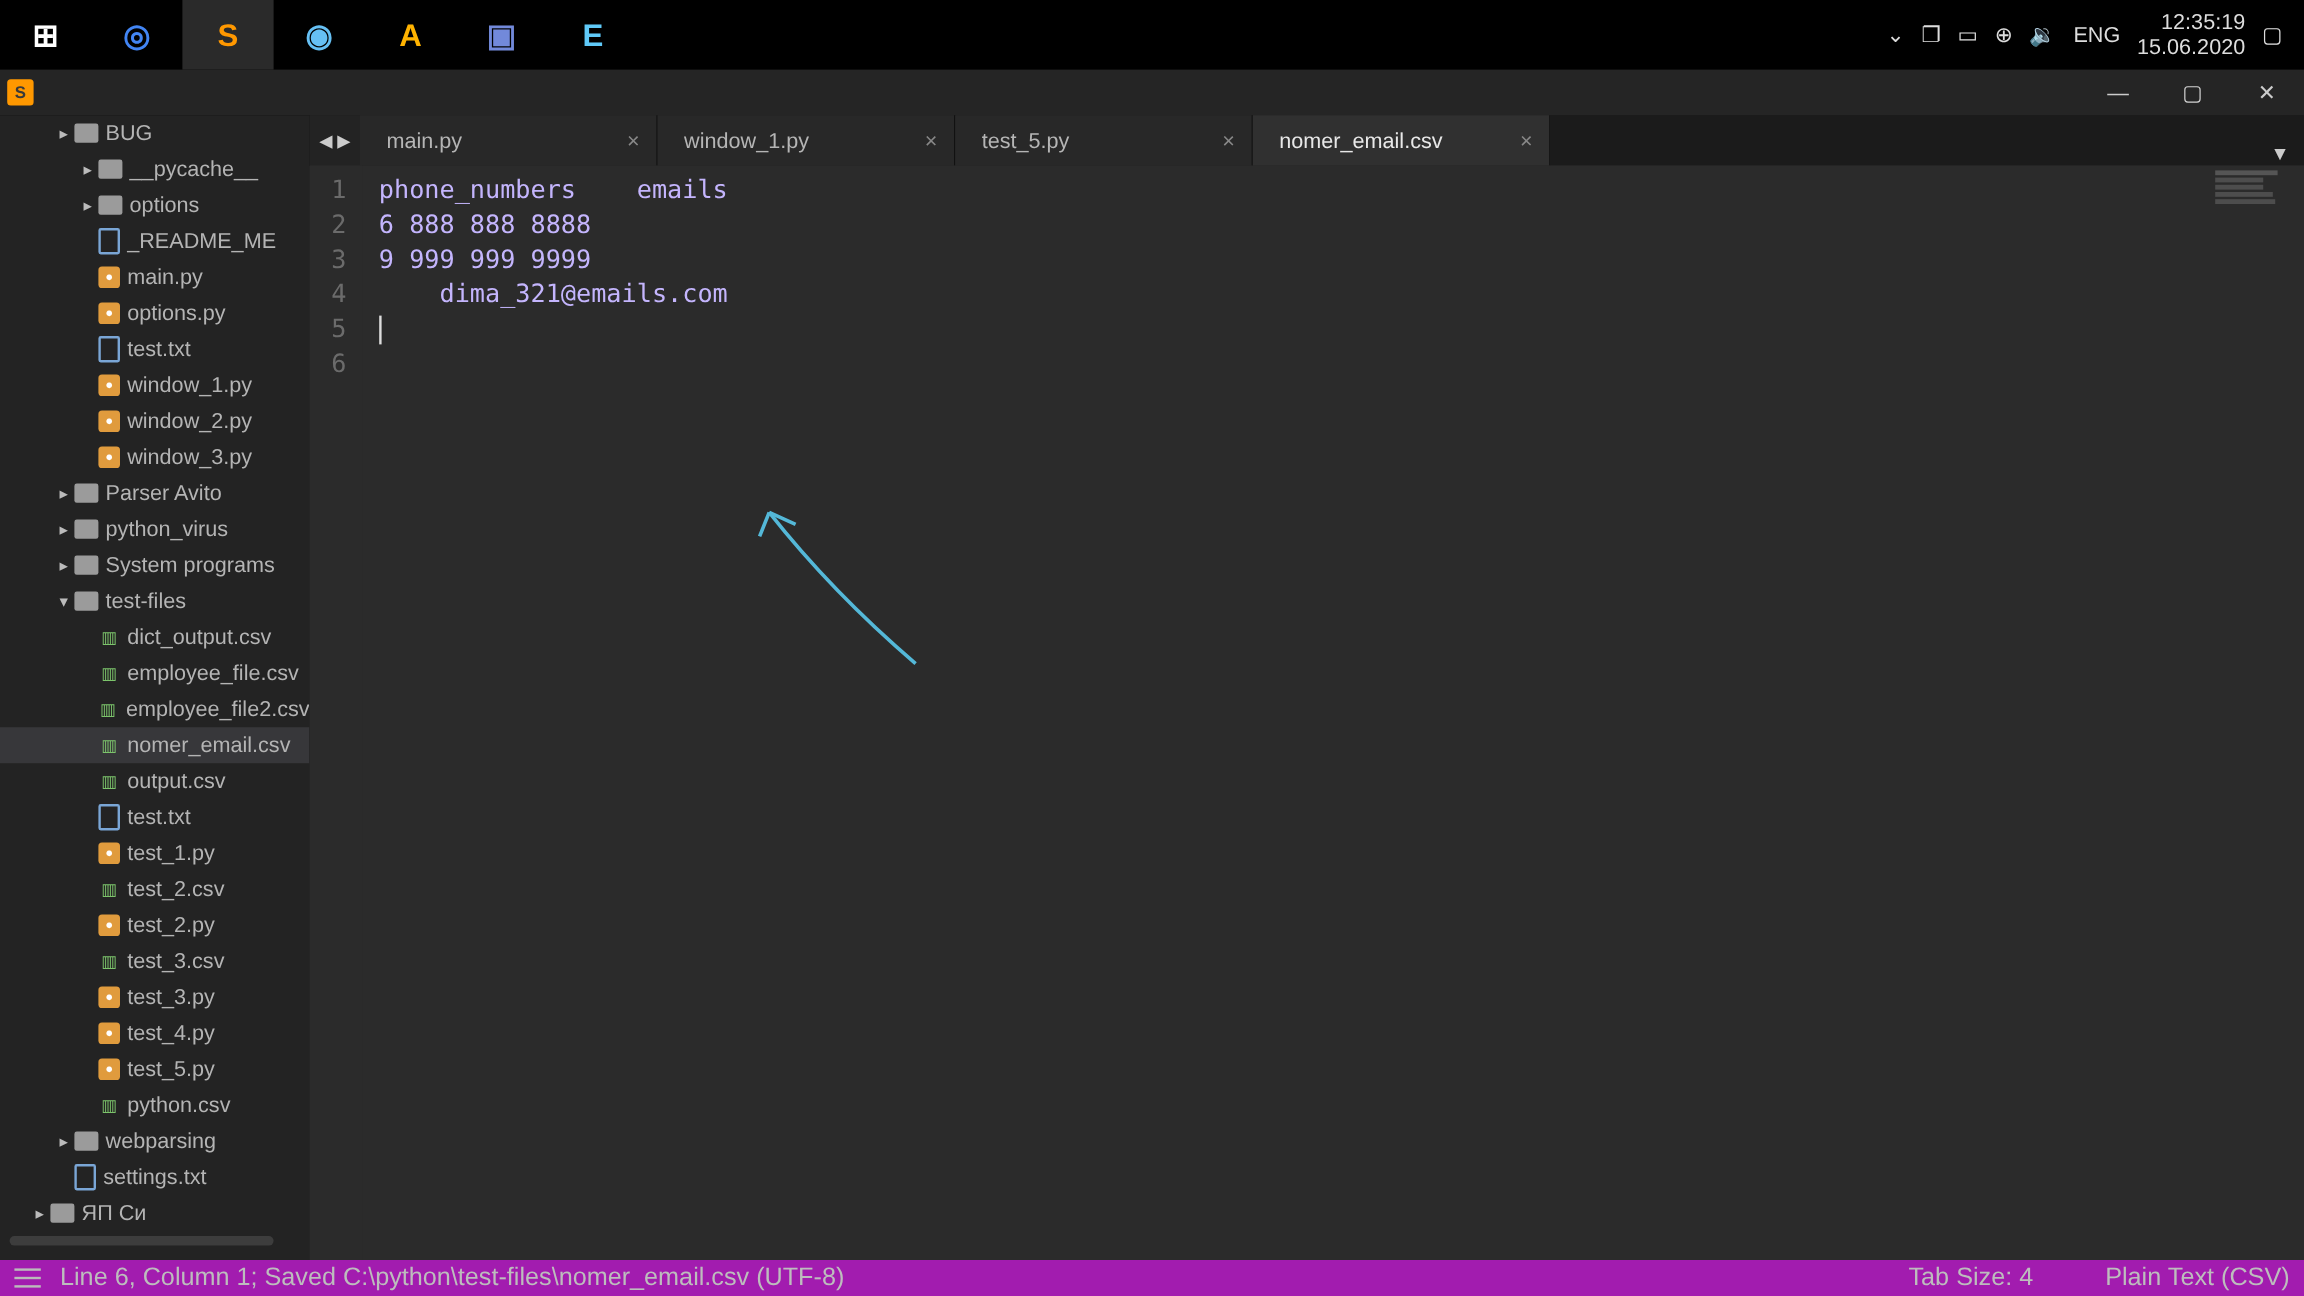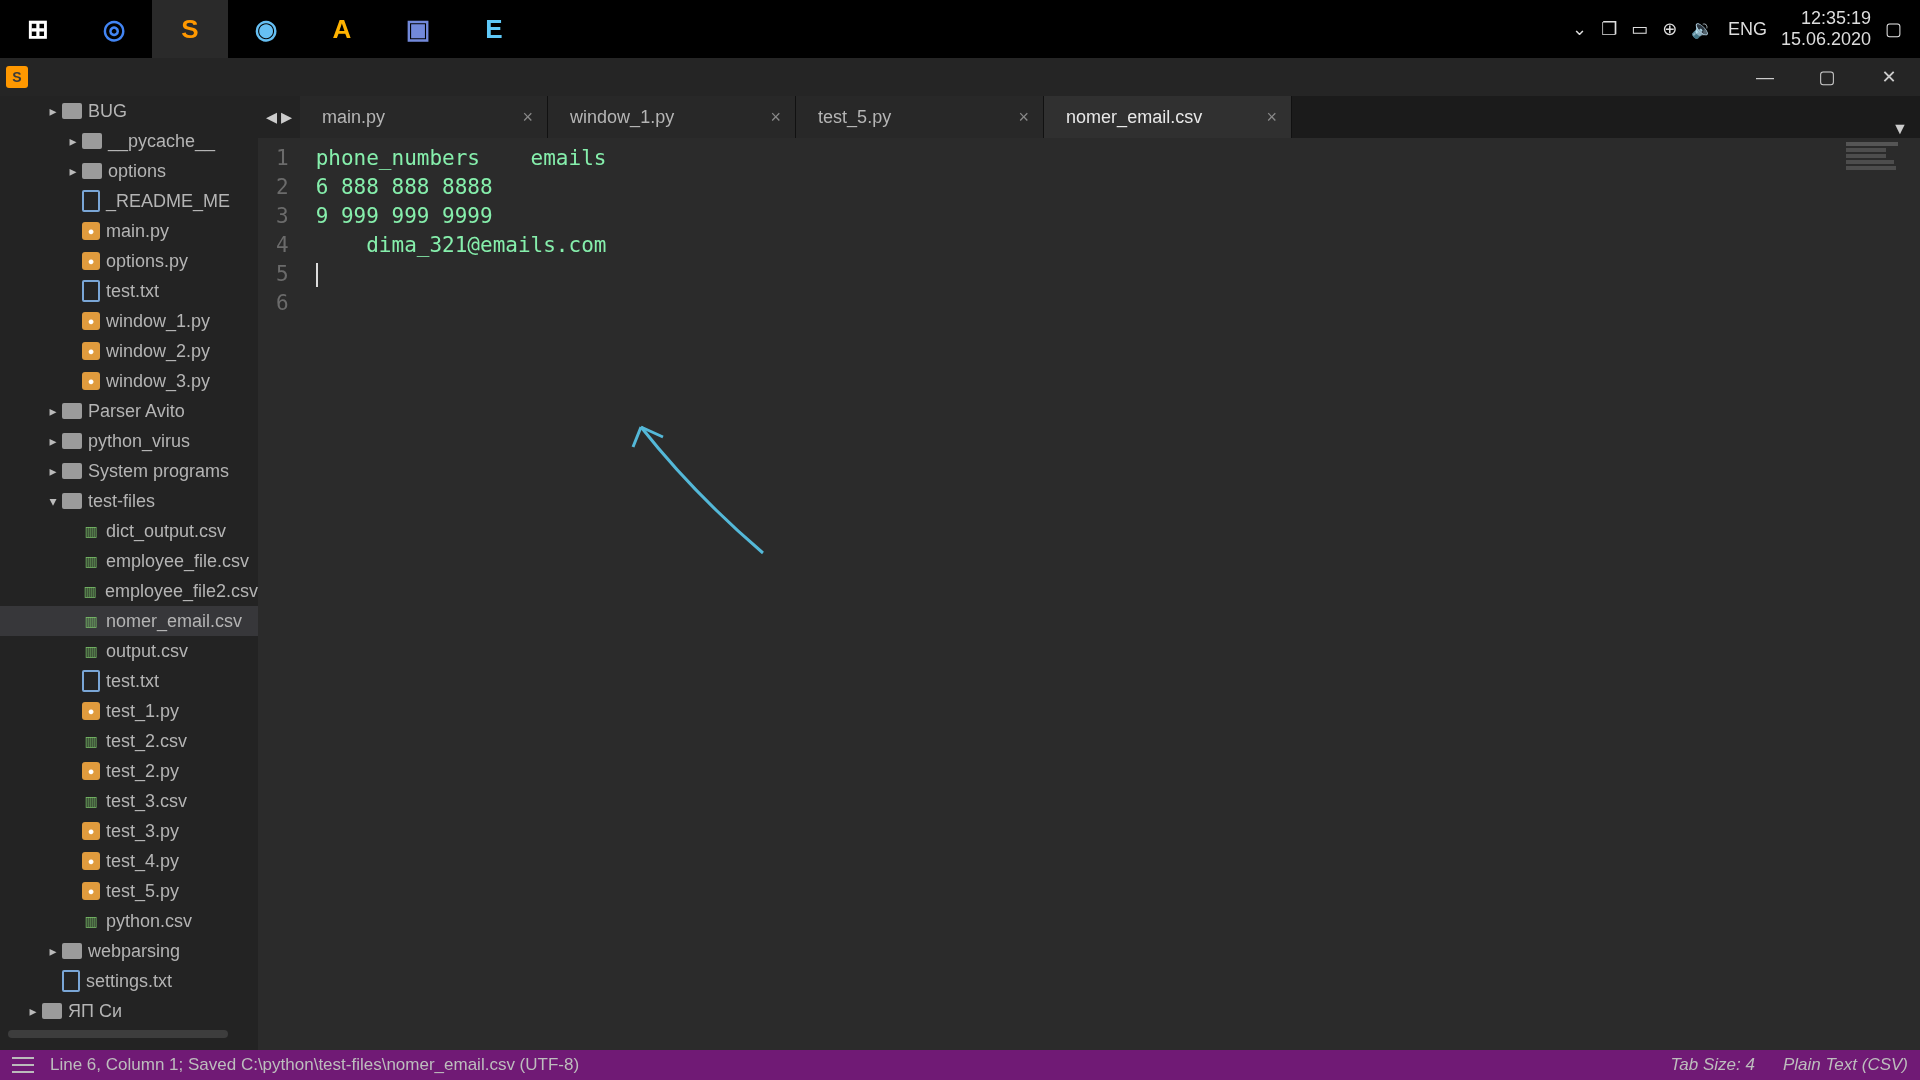"phone_numbers emails" .code { color: #86efac -> #c4b5fd }
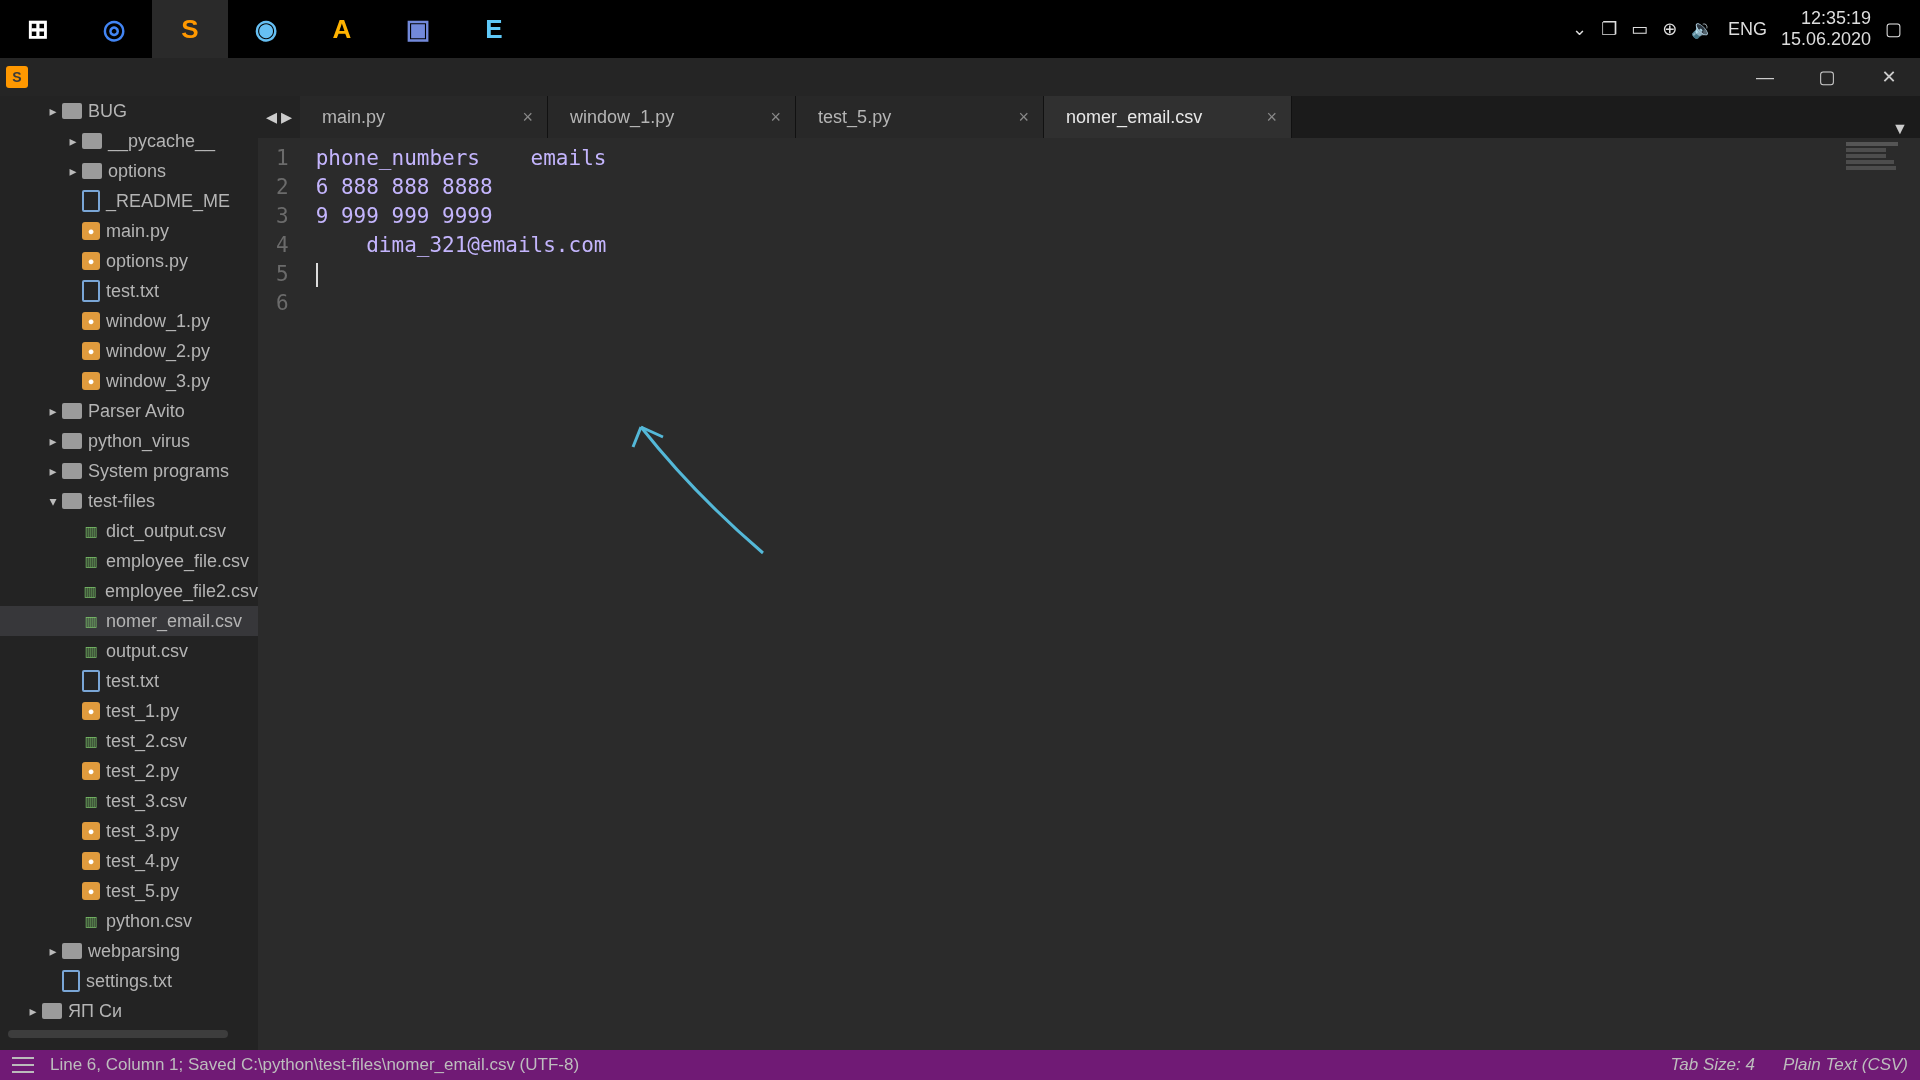"Line 6, Column 1; Saved" .statusbar { background: #701a75 -> #a21caf; font-size: 17px -> 21px }
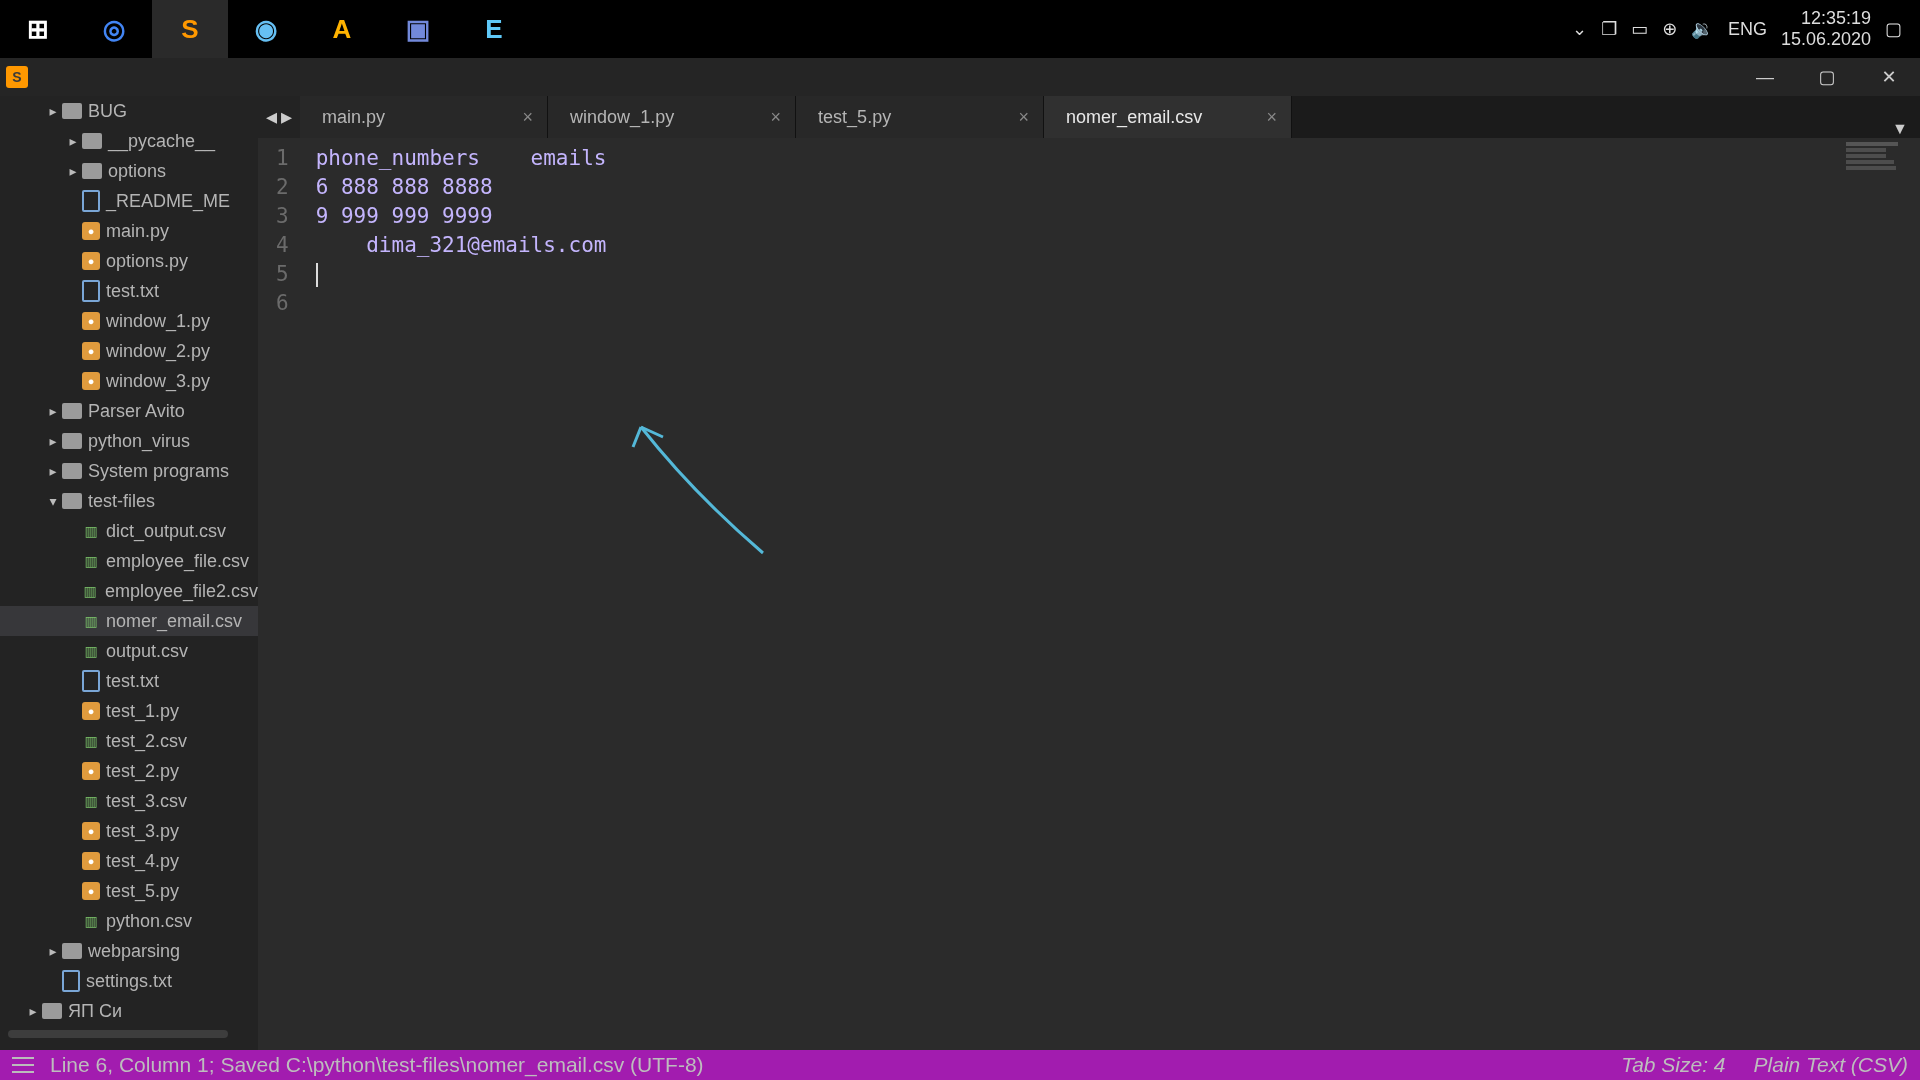"Tab Size: 4" .statusbar .right { font-style: italic -> none; gap: 28px -> 60px }
